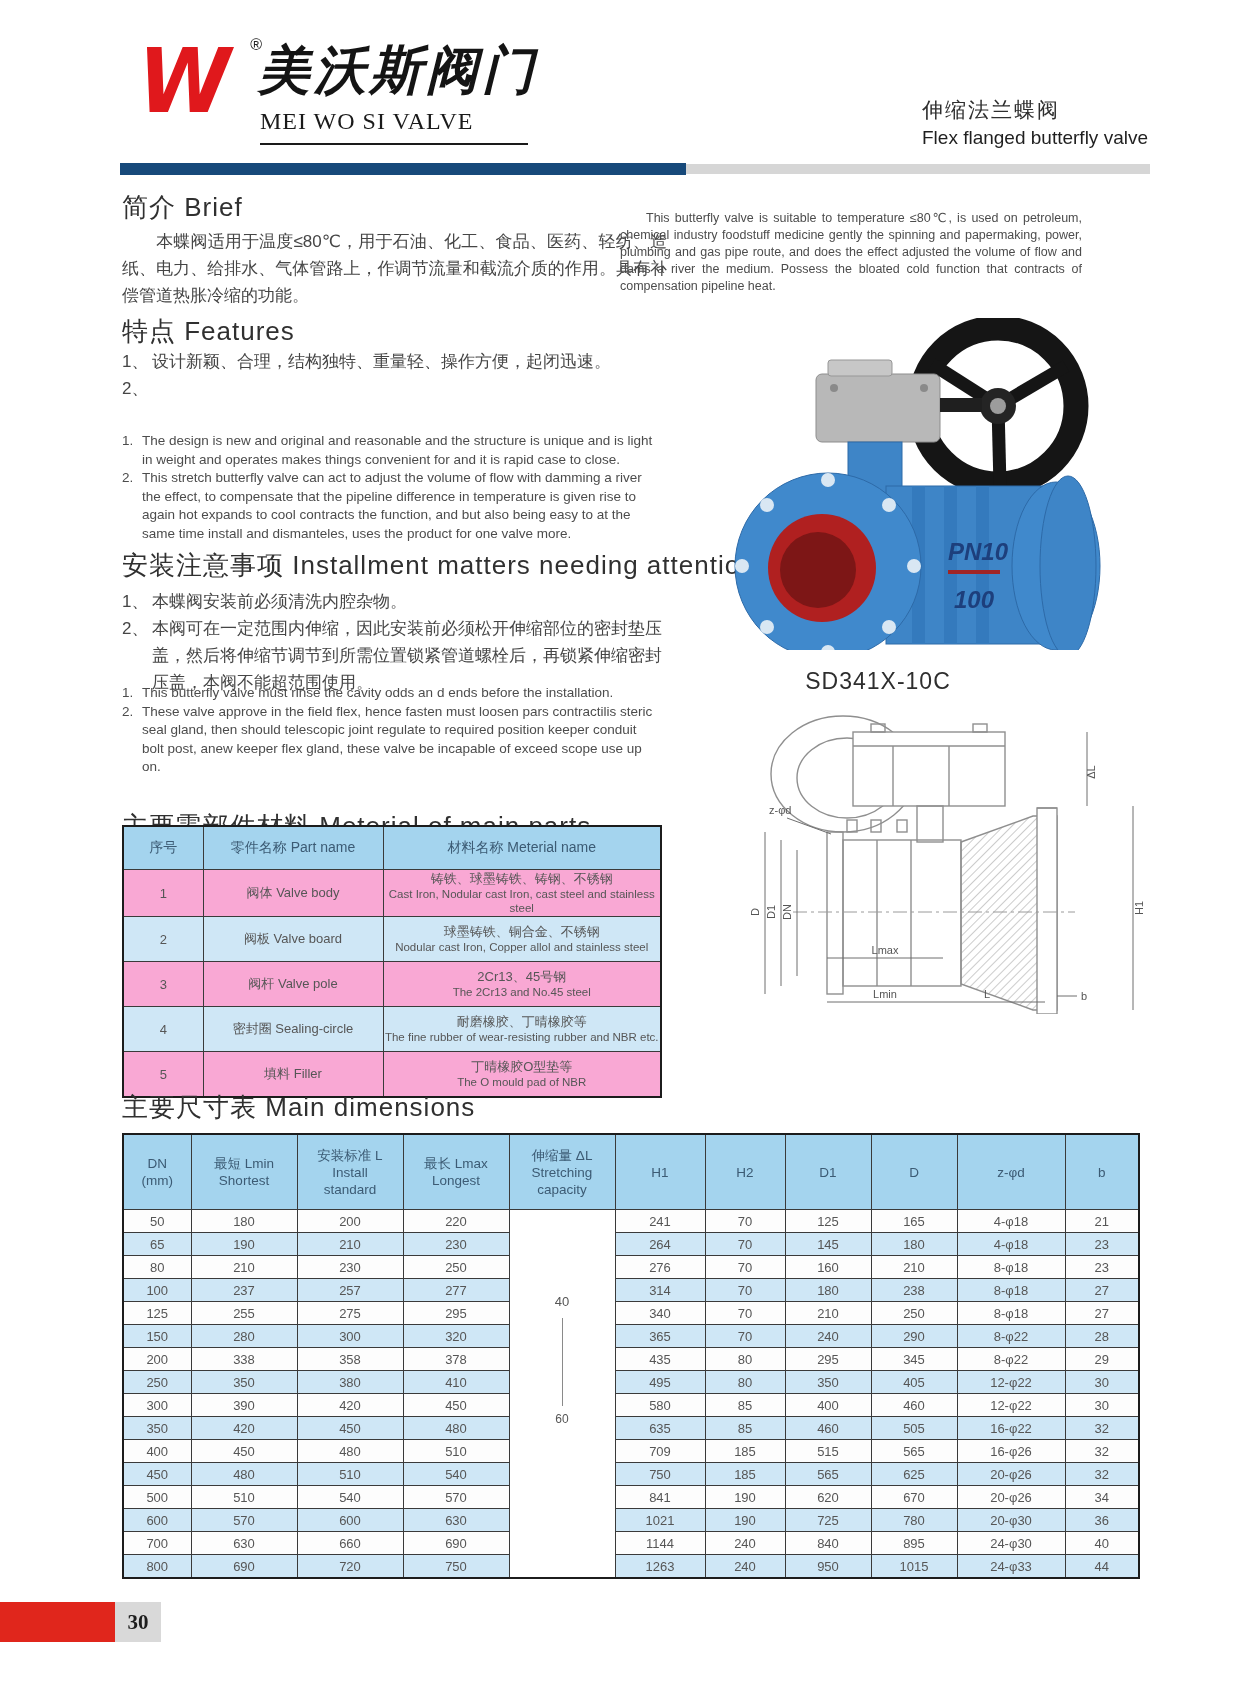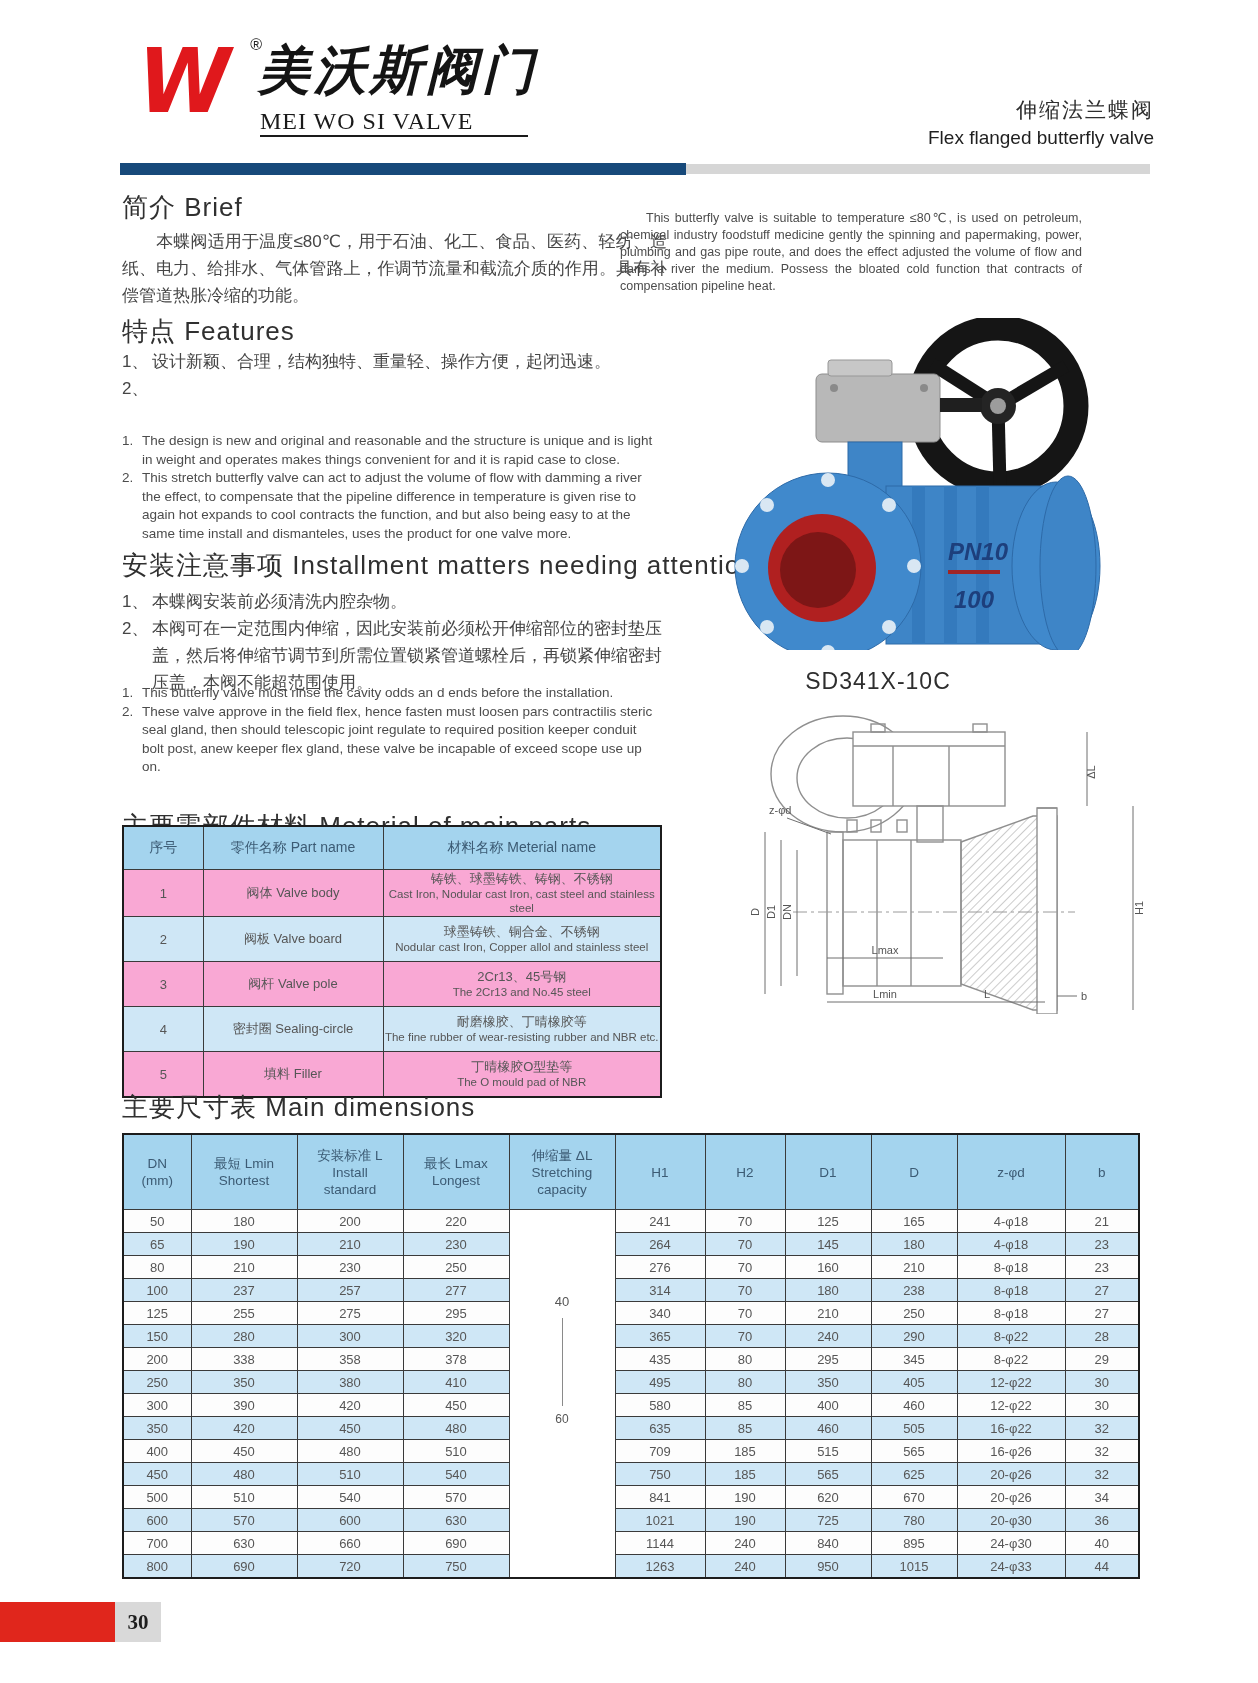"MEI WO SI VALVE" .logo-en { padding-bottom: 0 -> 8px }
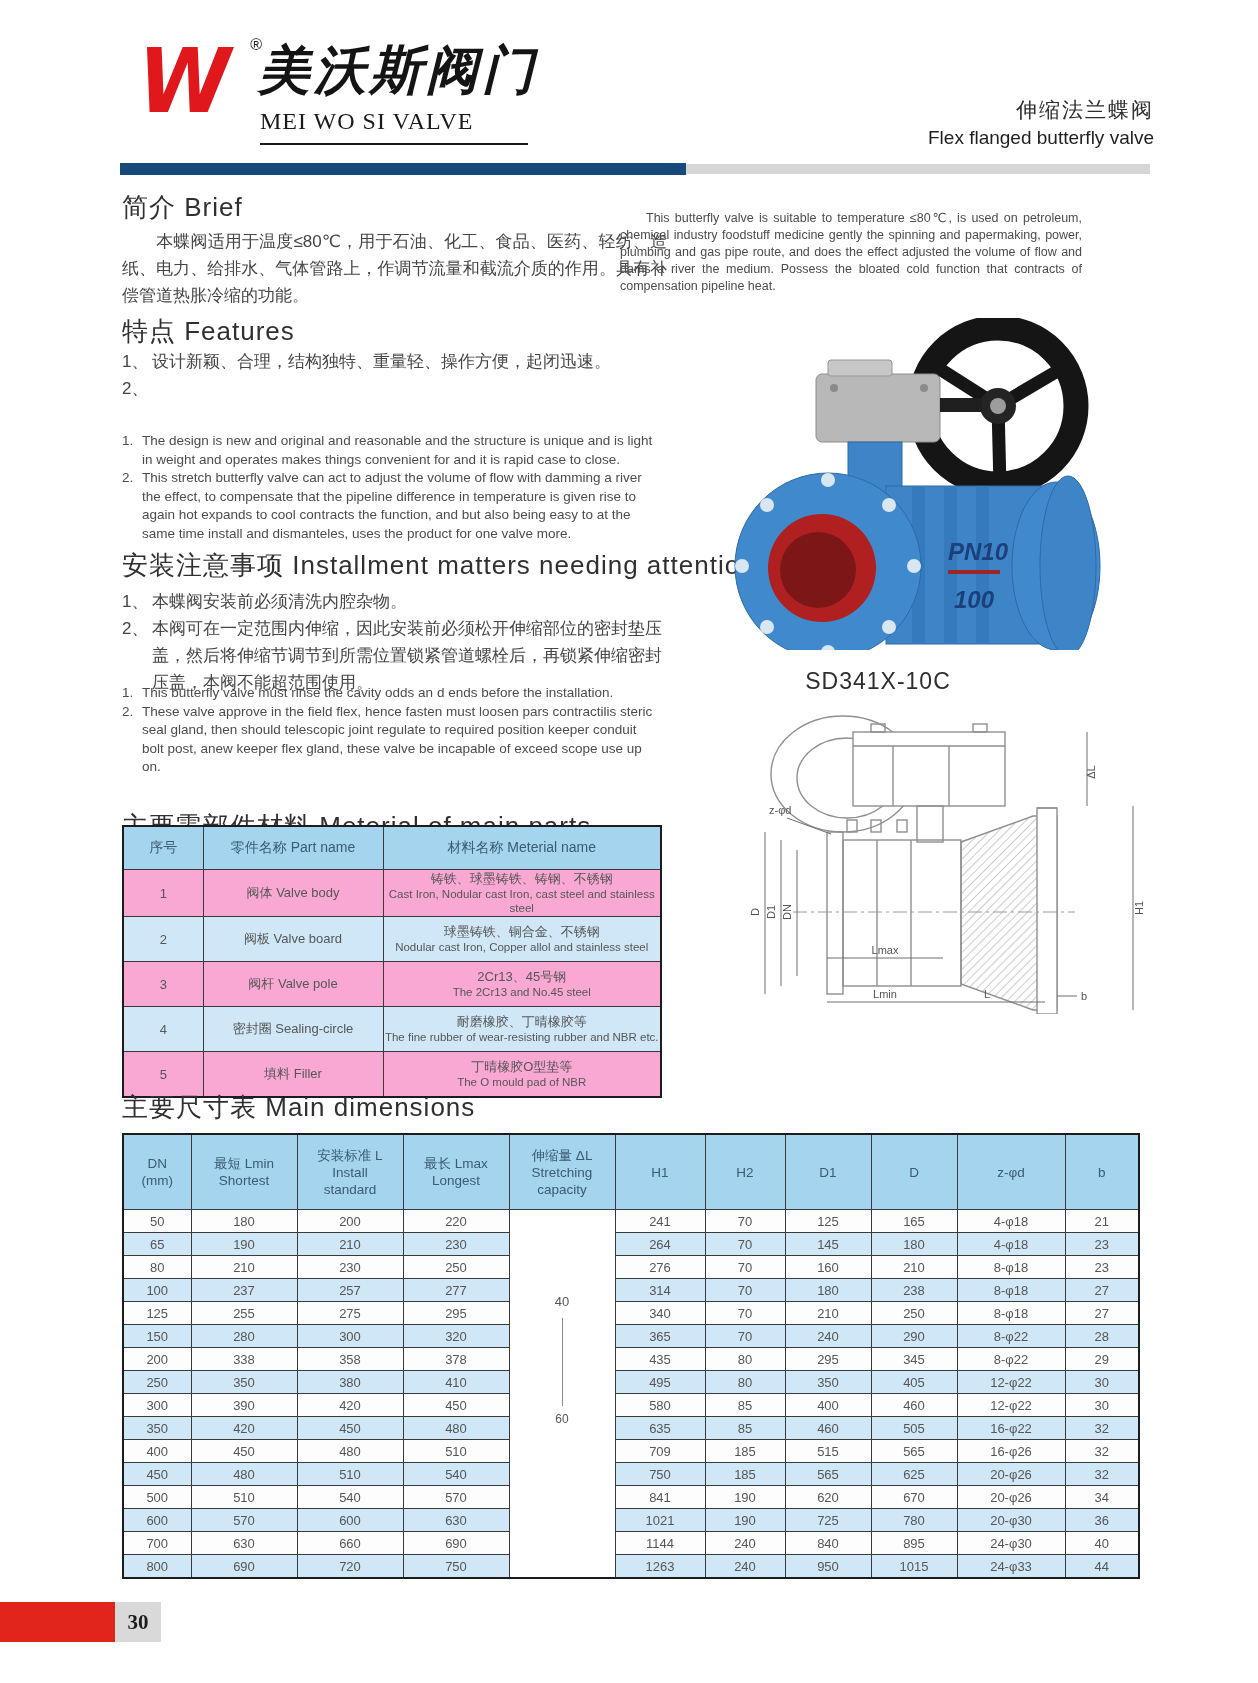"伸缩法兰蝶阀" .head-right { right: 104px -> 110px; text-align: right -> none }
